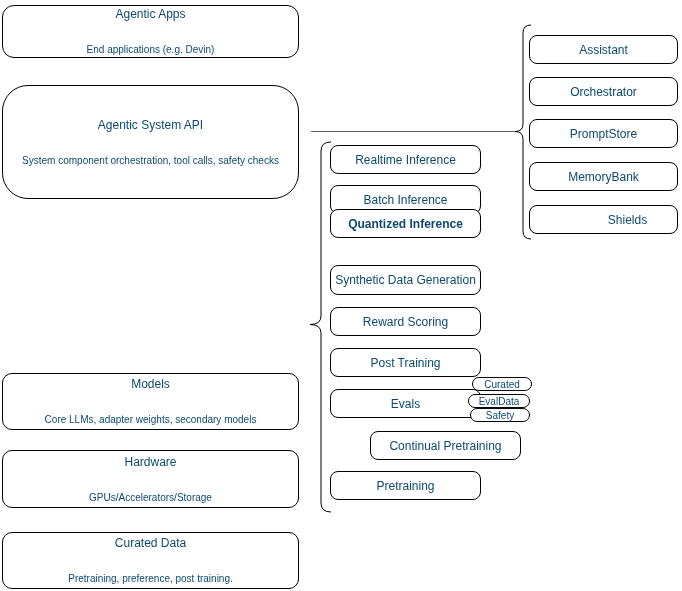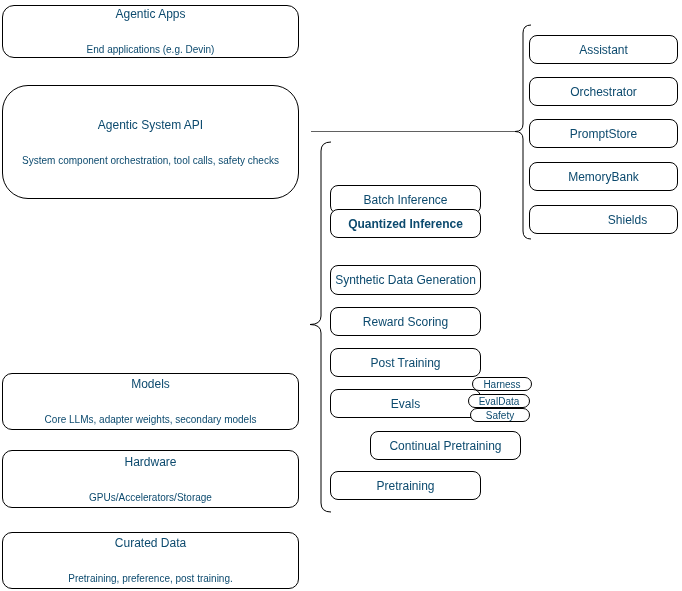"Realtime Inference" div.mbox { html: none -> <div>Realtime Inference</div> }
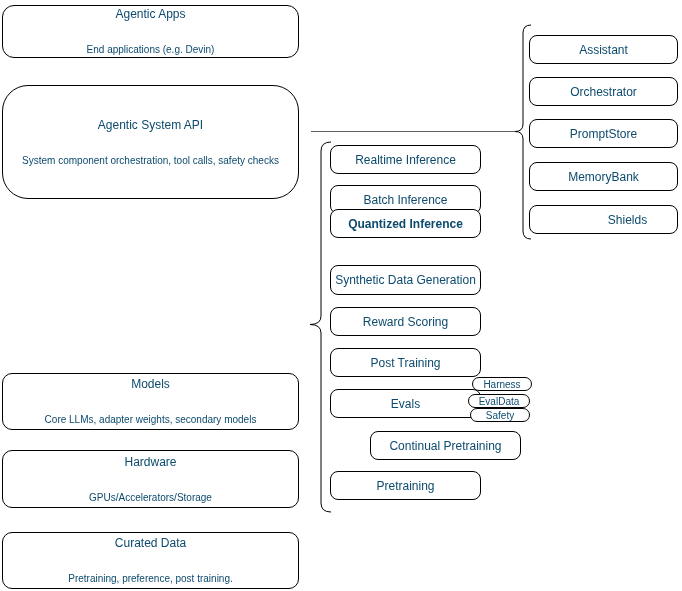"Harness" div.pill { text: Harness -> Curated }
